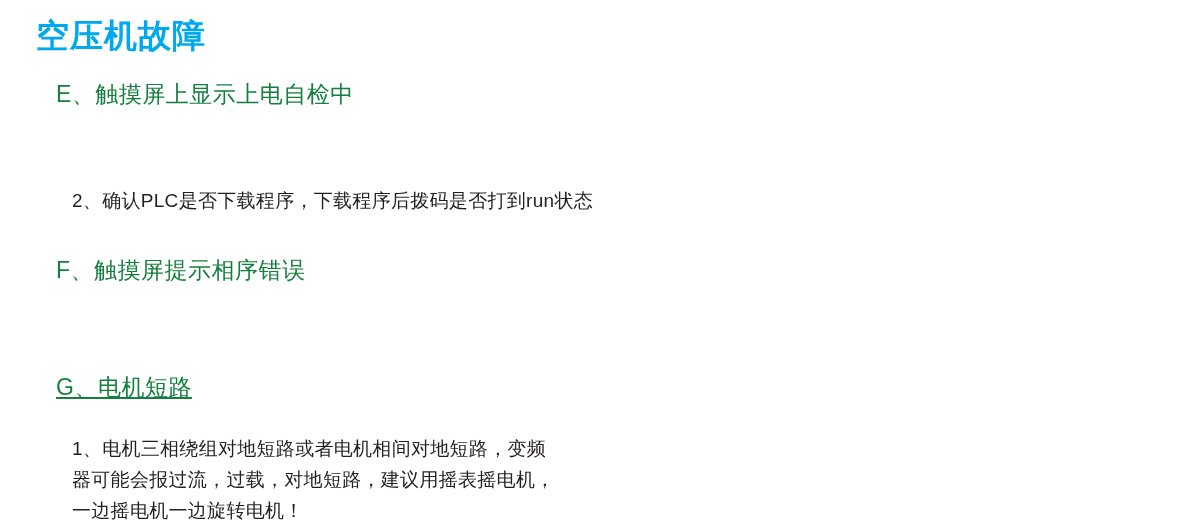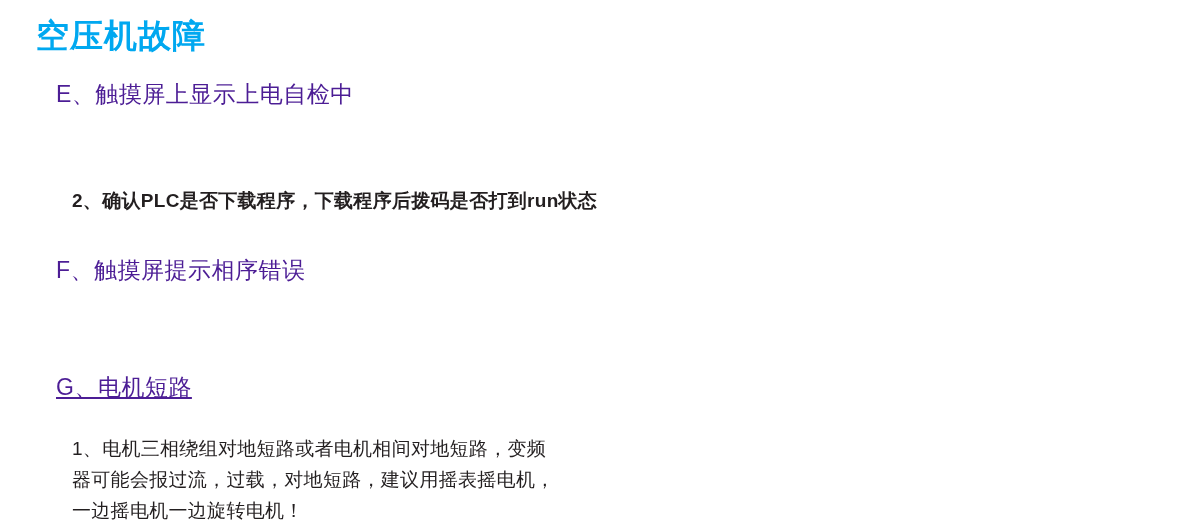"E、触摸屏上显示上电自检中" .sec-head { color: #4c1d95 -> #15803d }
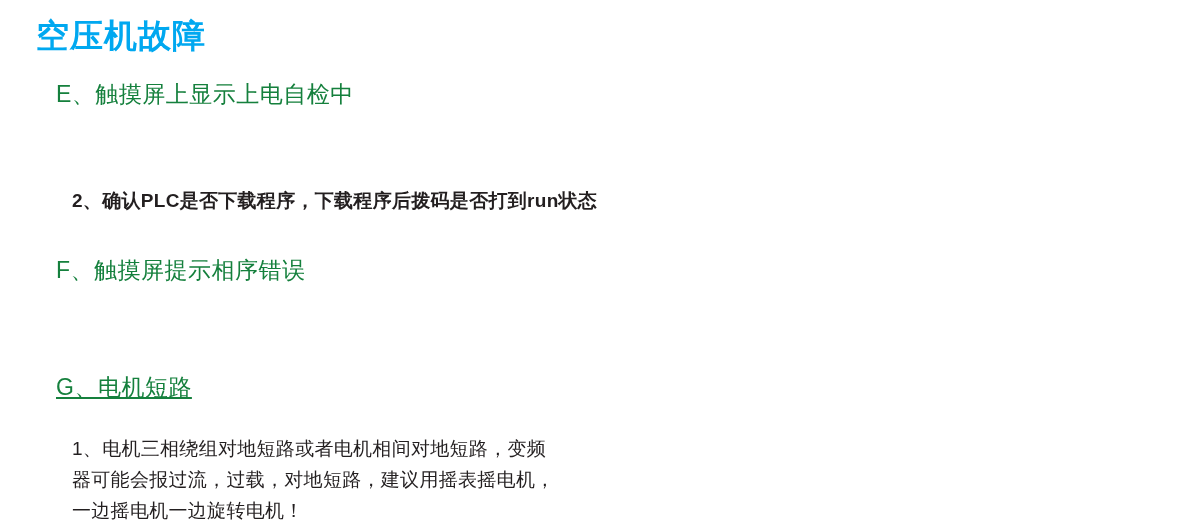"2、确认PLC是否下载程序，下载程序后拨码是否打到run状态" #sec-e-s2 { font-weight: bold -> none }
